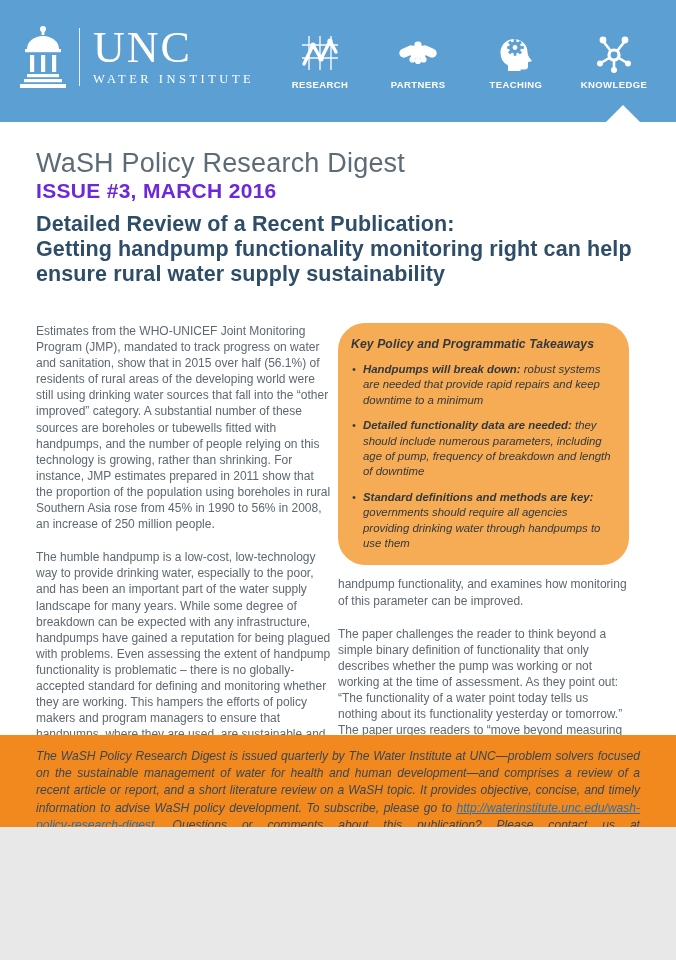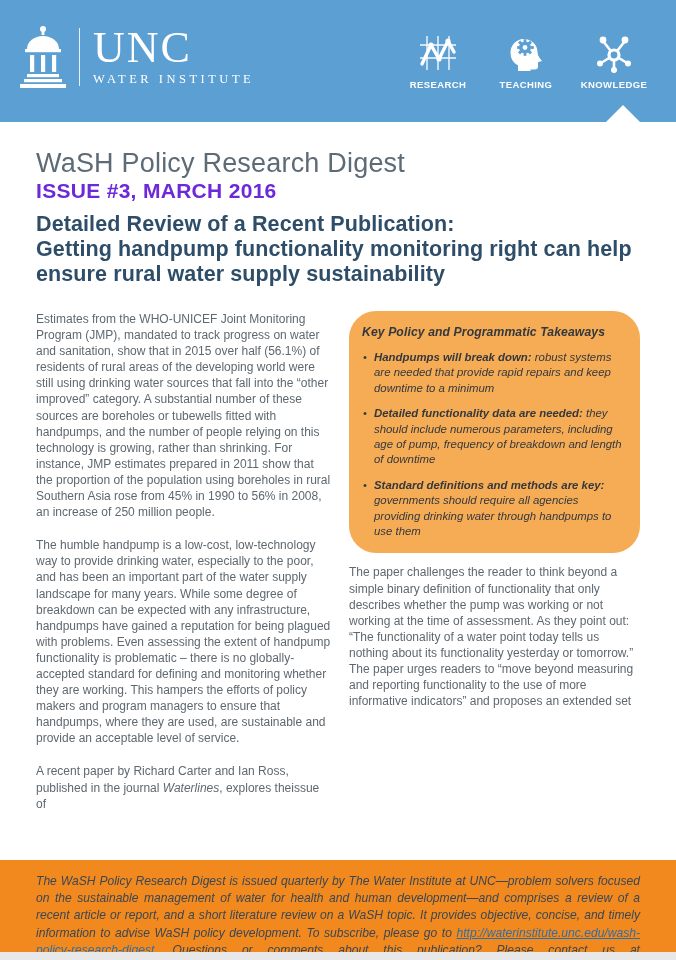"UNC" .page { height: 952px -> 827px }
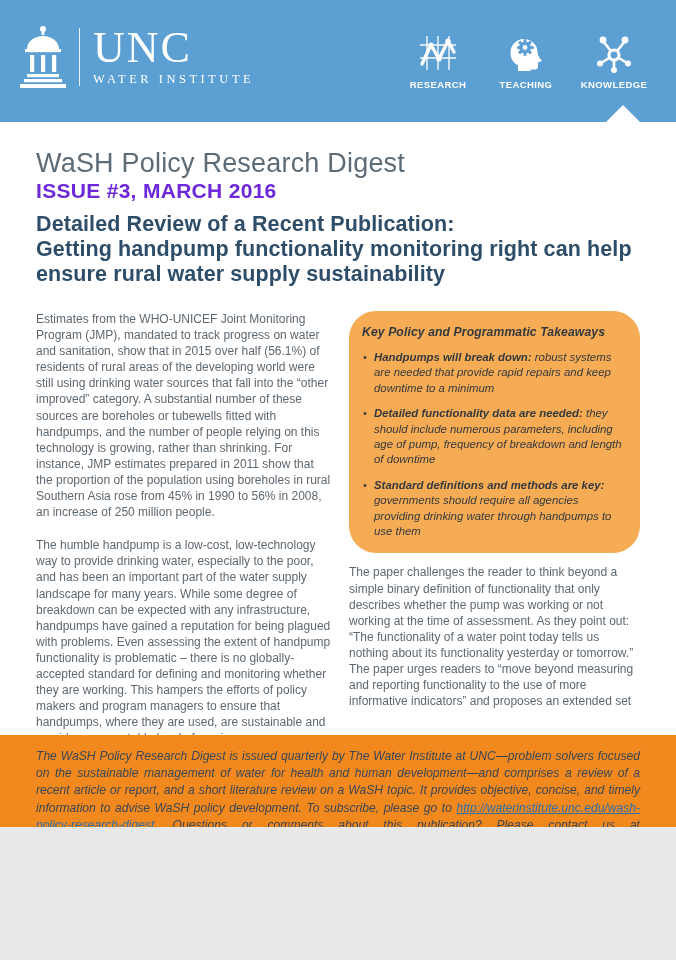"RESEARCH" .hdr-nav { gap: 24px -> 34px }
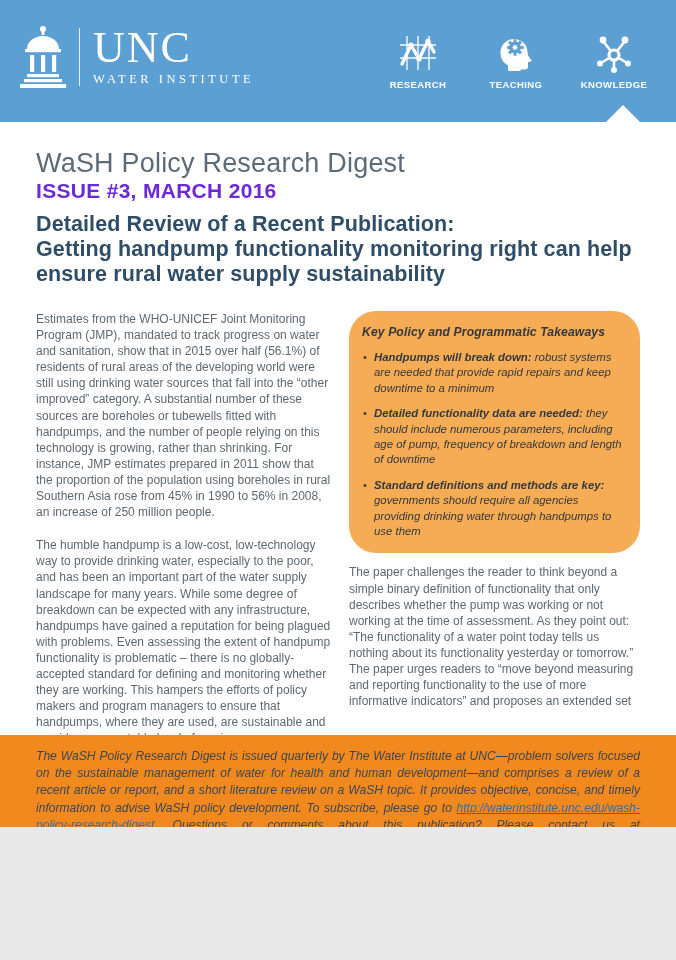"PARTNERS" div.nav-item { html: none -> <div> <svg> <g> <rect></rect> <rect></rect> <rect></rect> <circle></circle> <circle></circle> <circle></circle> <rect></rect> </g> </svg> <span>PARTNERS</span> </div> }
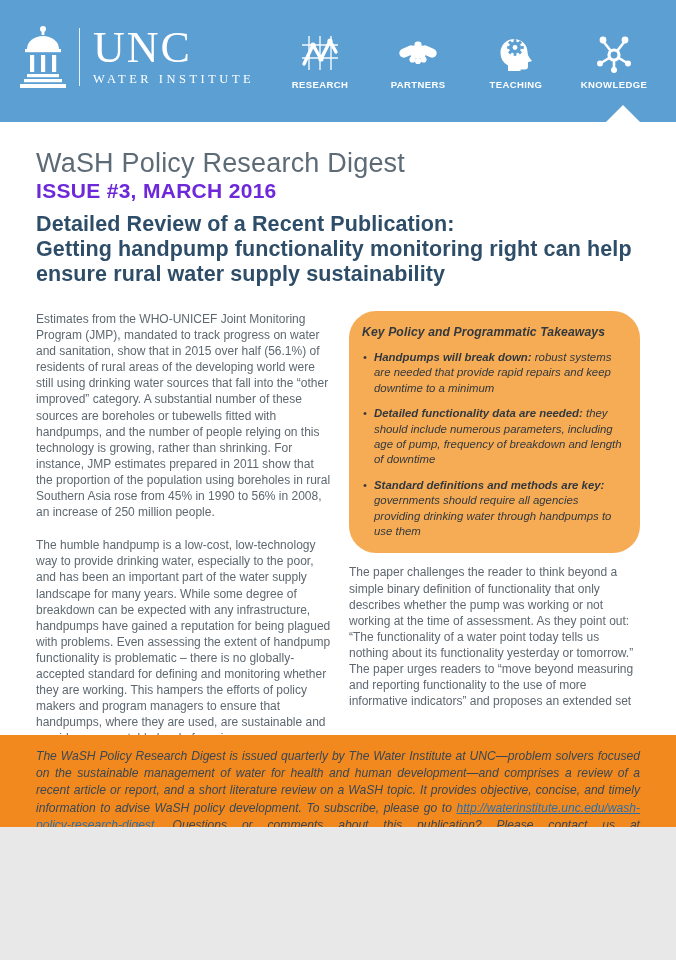"Estimates from the WHO-UNICEF Joint" .columns { gap: 17px -> 6px; margin-top: 24px -> 36px }
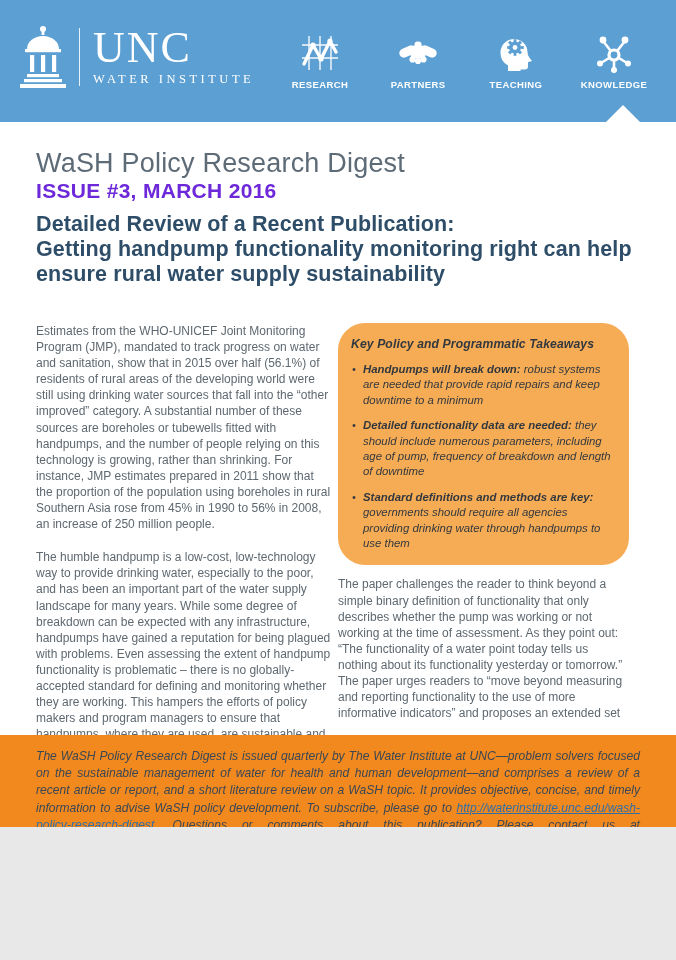"handpump functionality, and examines how" p { html: none -> <p>handpump functionality, and examines how monitoring of this parameter can be improved.</p> }
